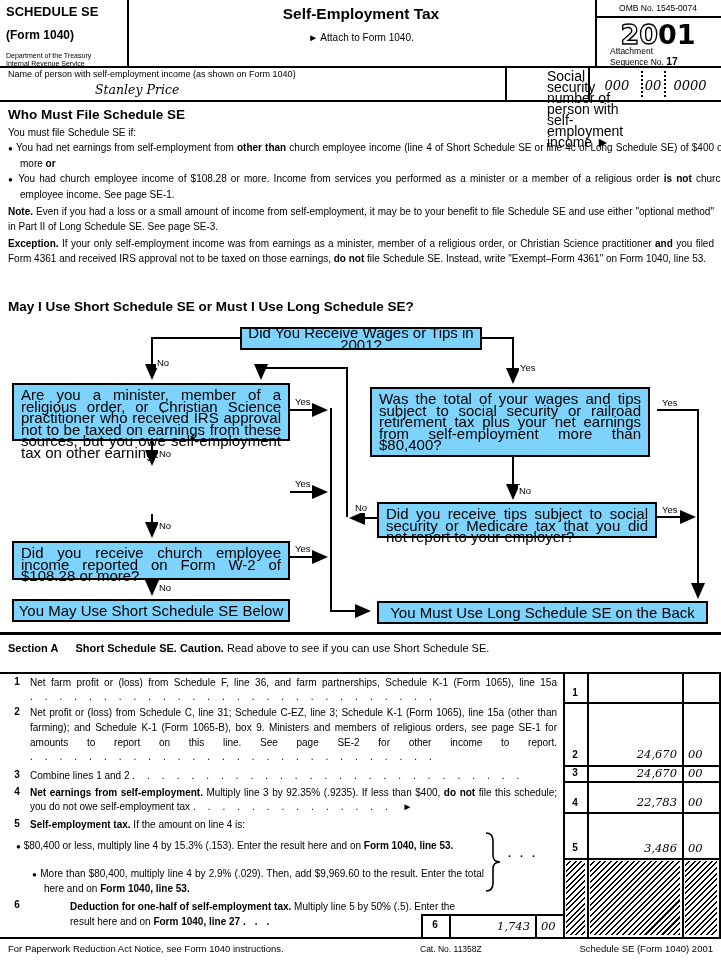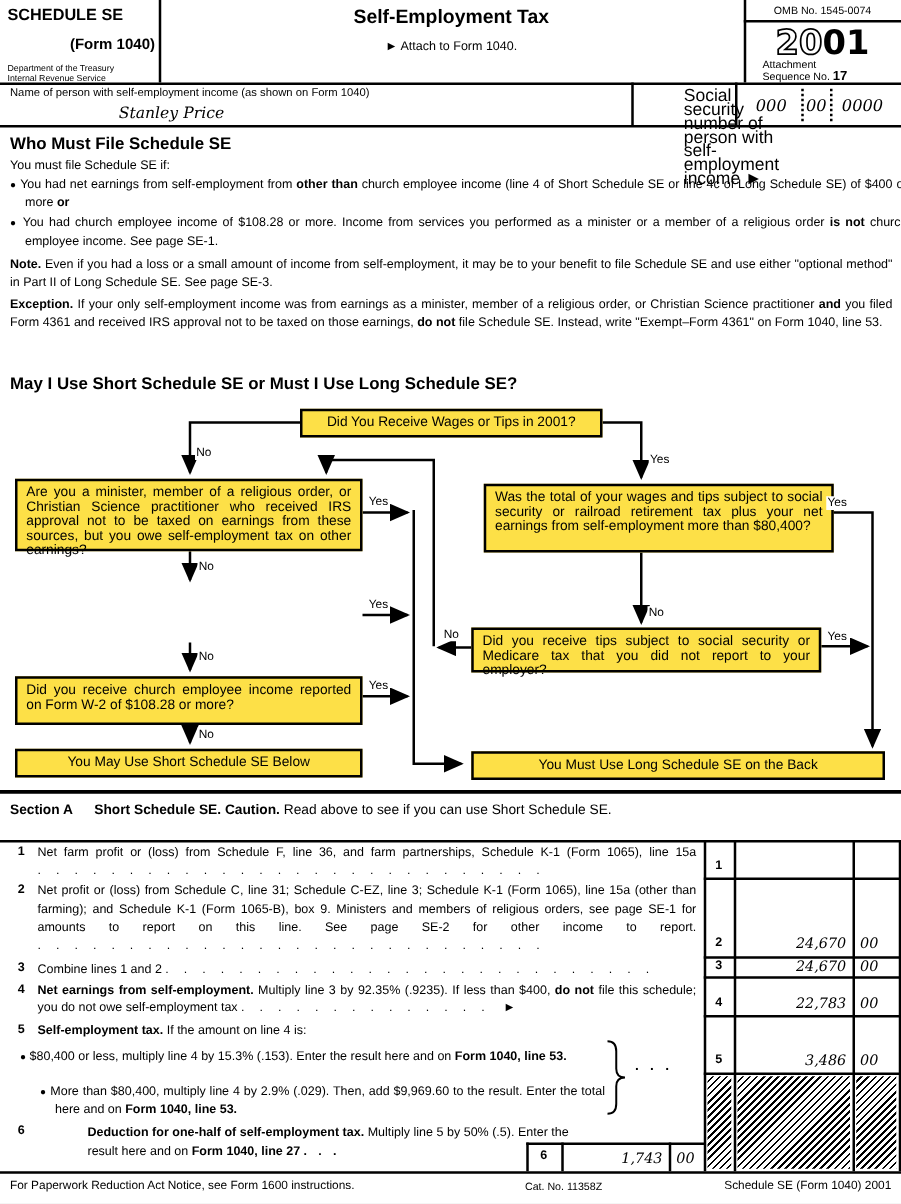"(Form 1040)" div.b { text-align: right -> none }
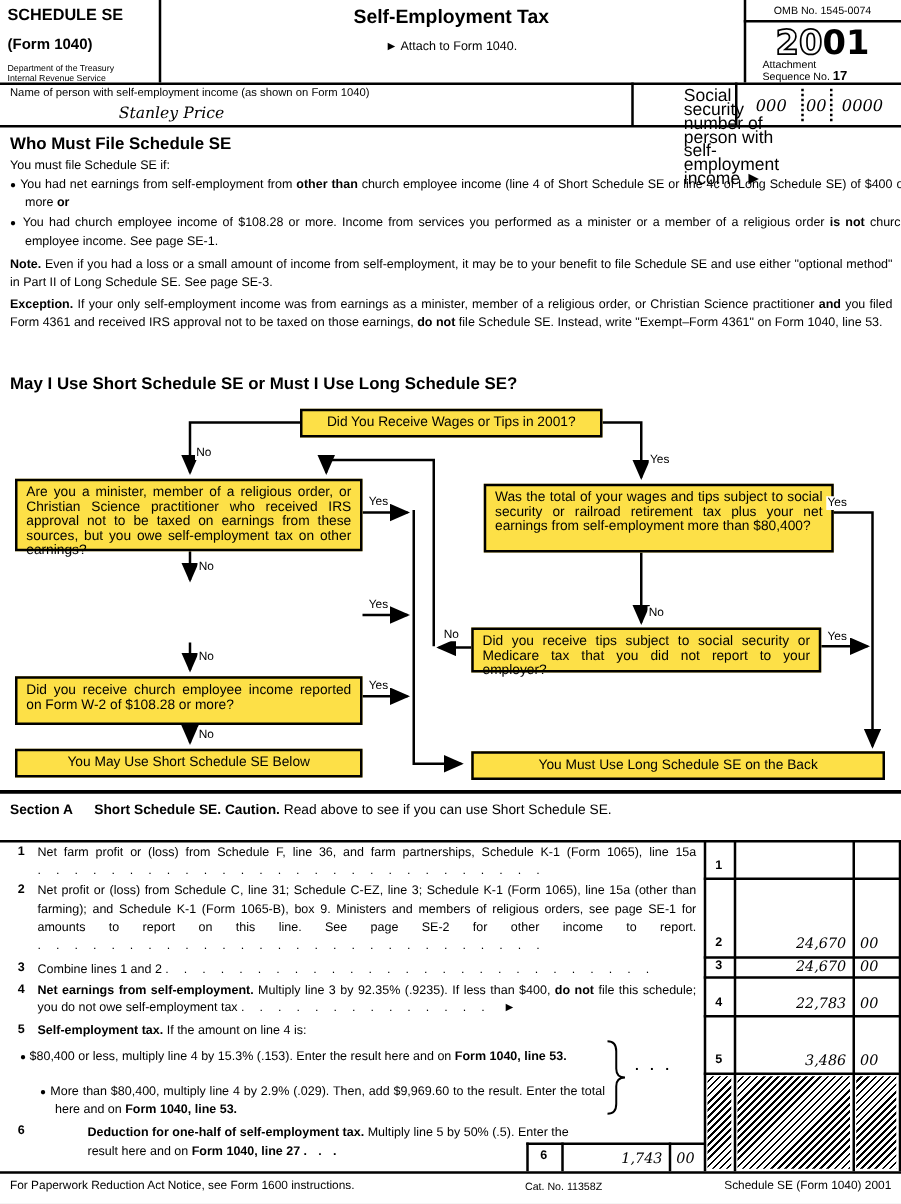"Did You Receive Wages or" .fc-box { background: #fde047 -> #7dd3fc; font-size: 11px -> 15px }
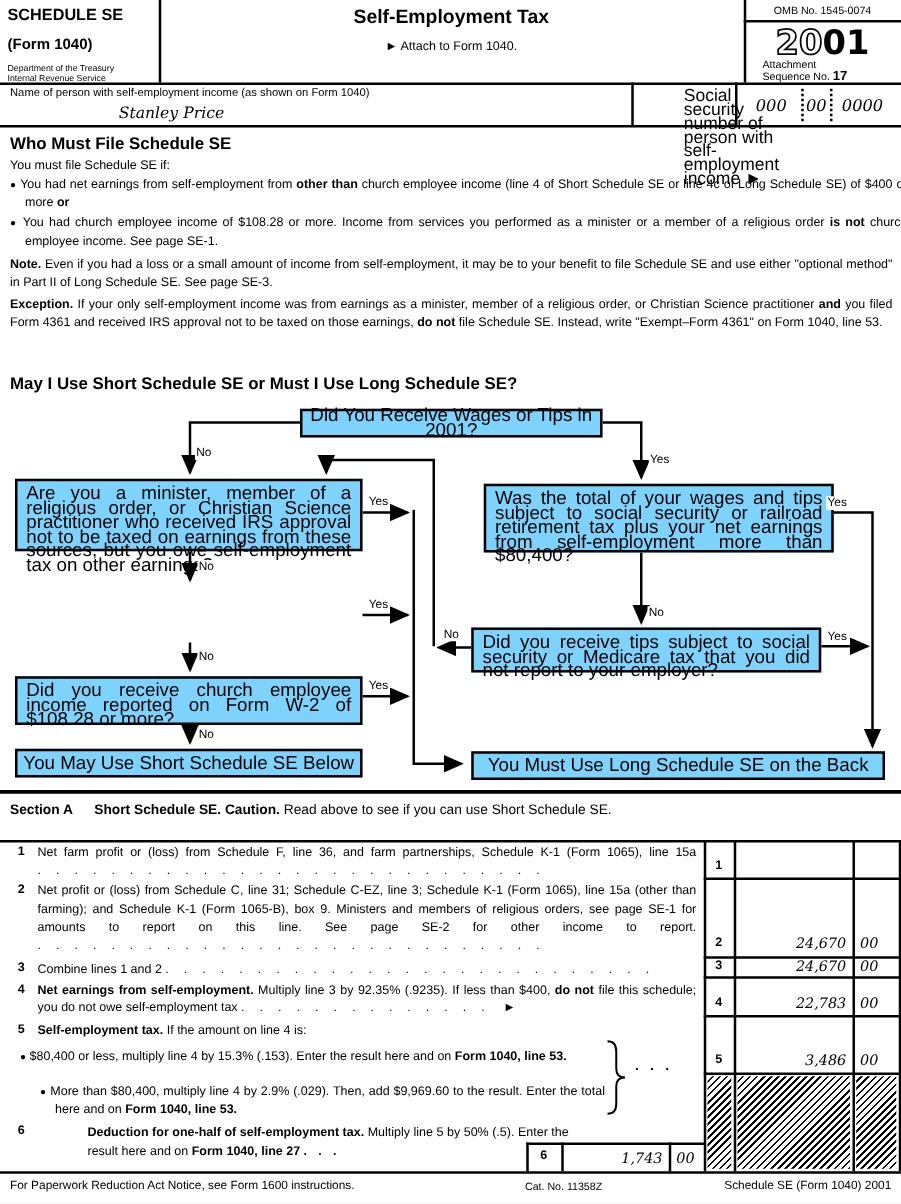"Was the total of your" div.fc-box { height: 55px -> 70px; left: 387px -> 370px }
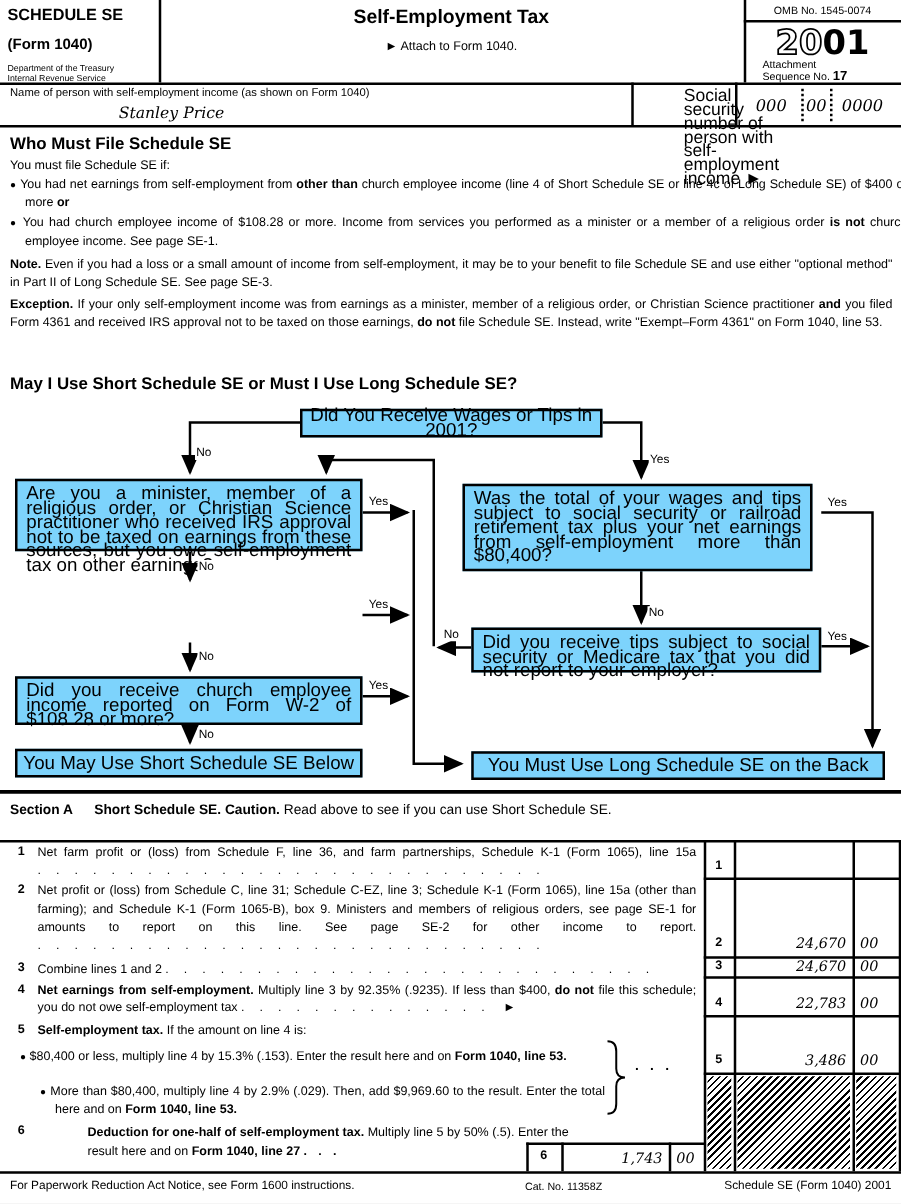"For Paperwork Reduction Act Notice," div.abs { text: 1600 -> 1040 }
